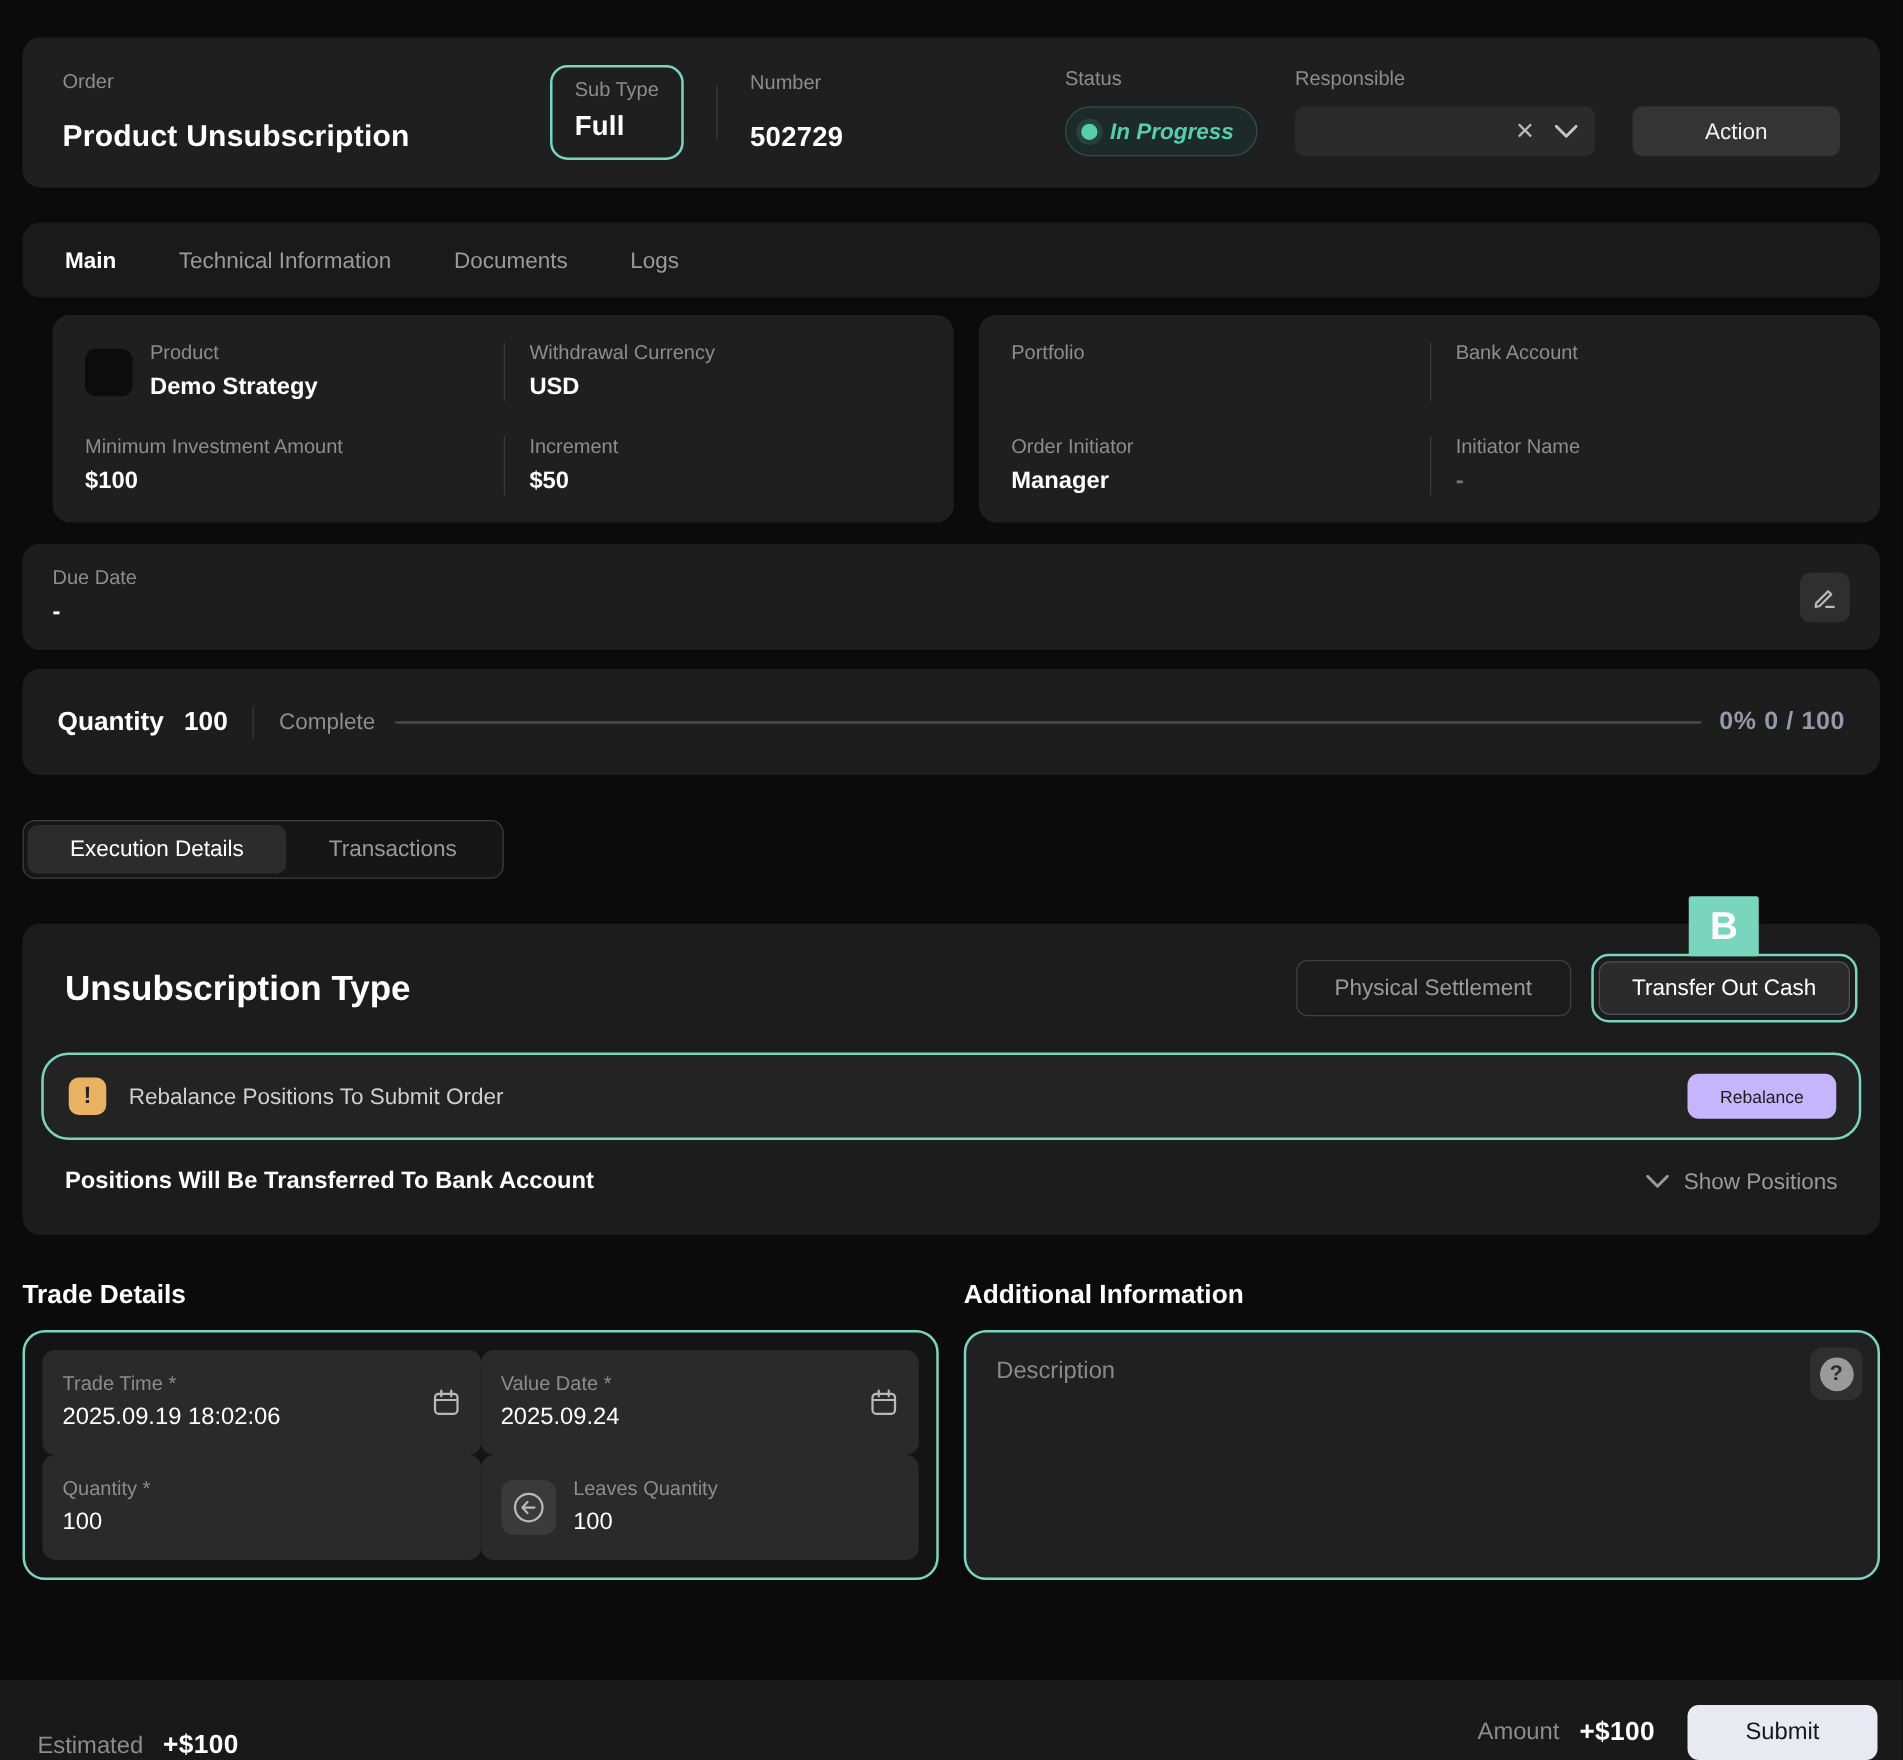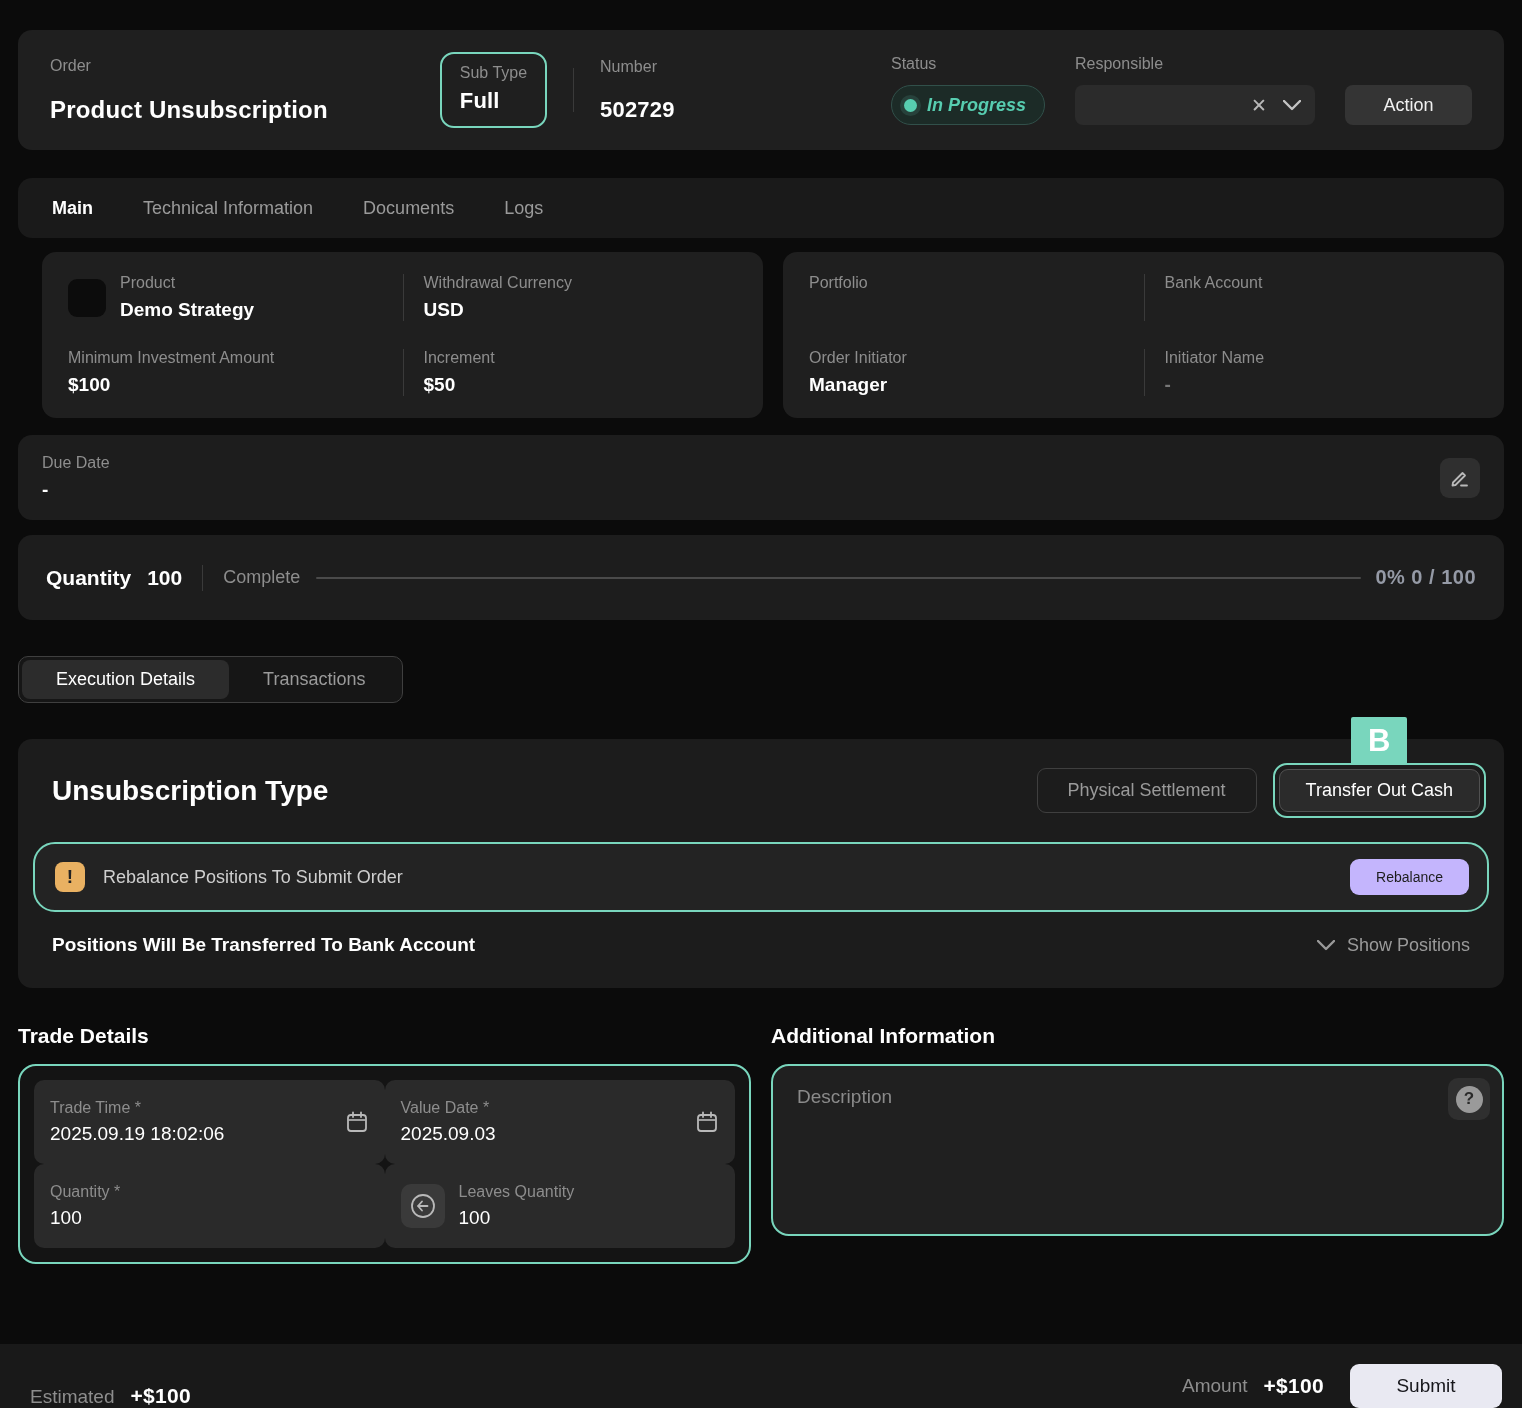"Action" .action-btn { width: 127px -> 166px }
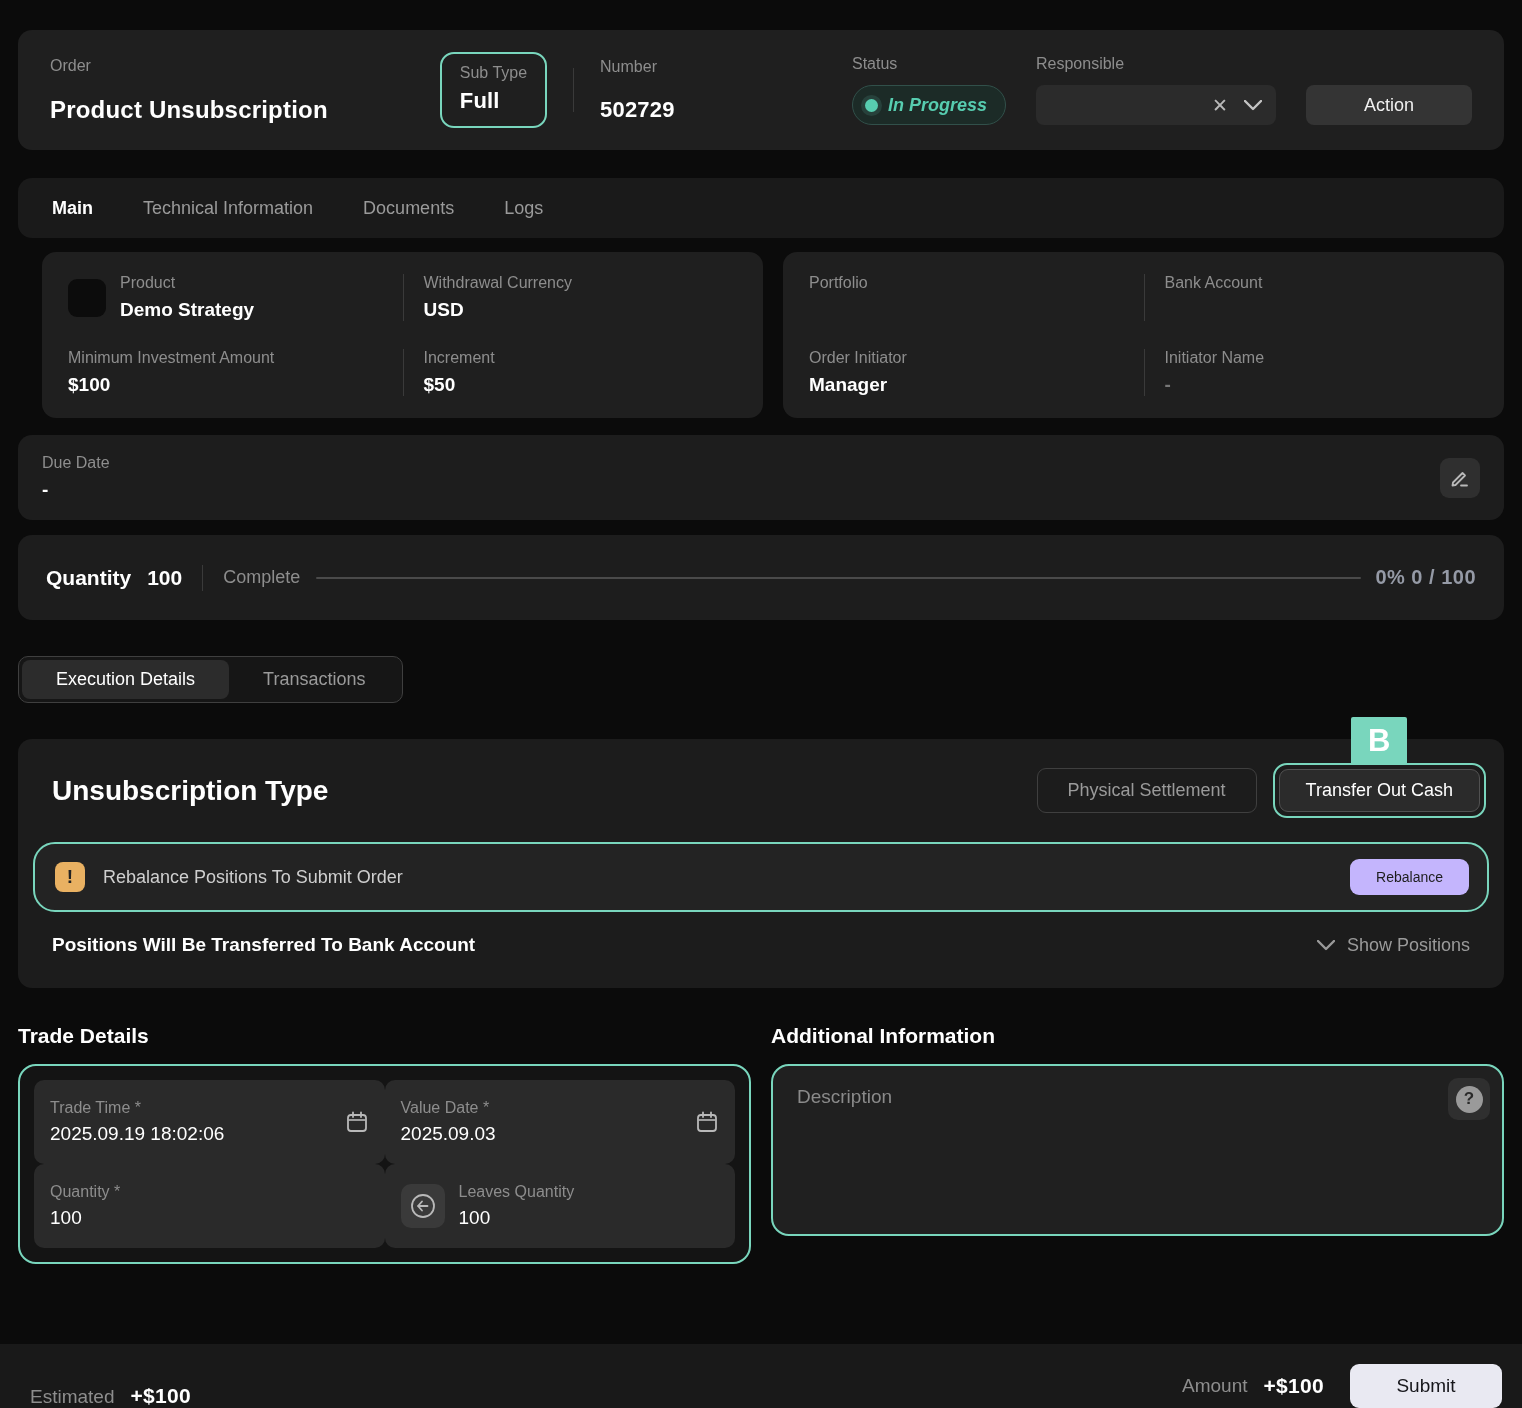"Description" .addl-box { height: 172px -> 200px }
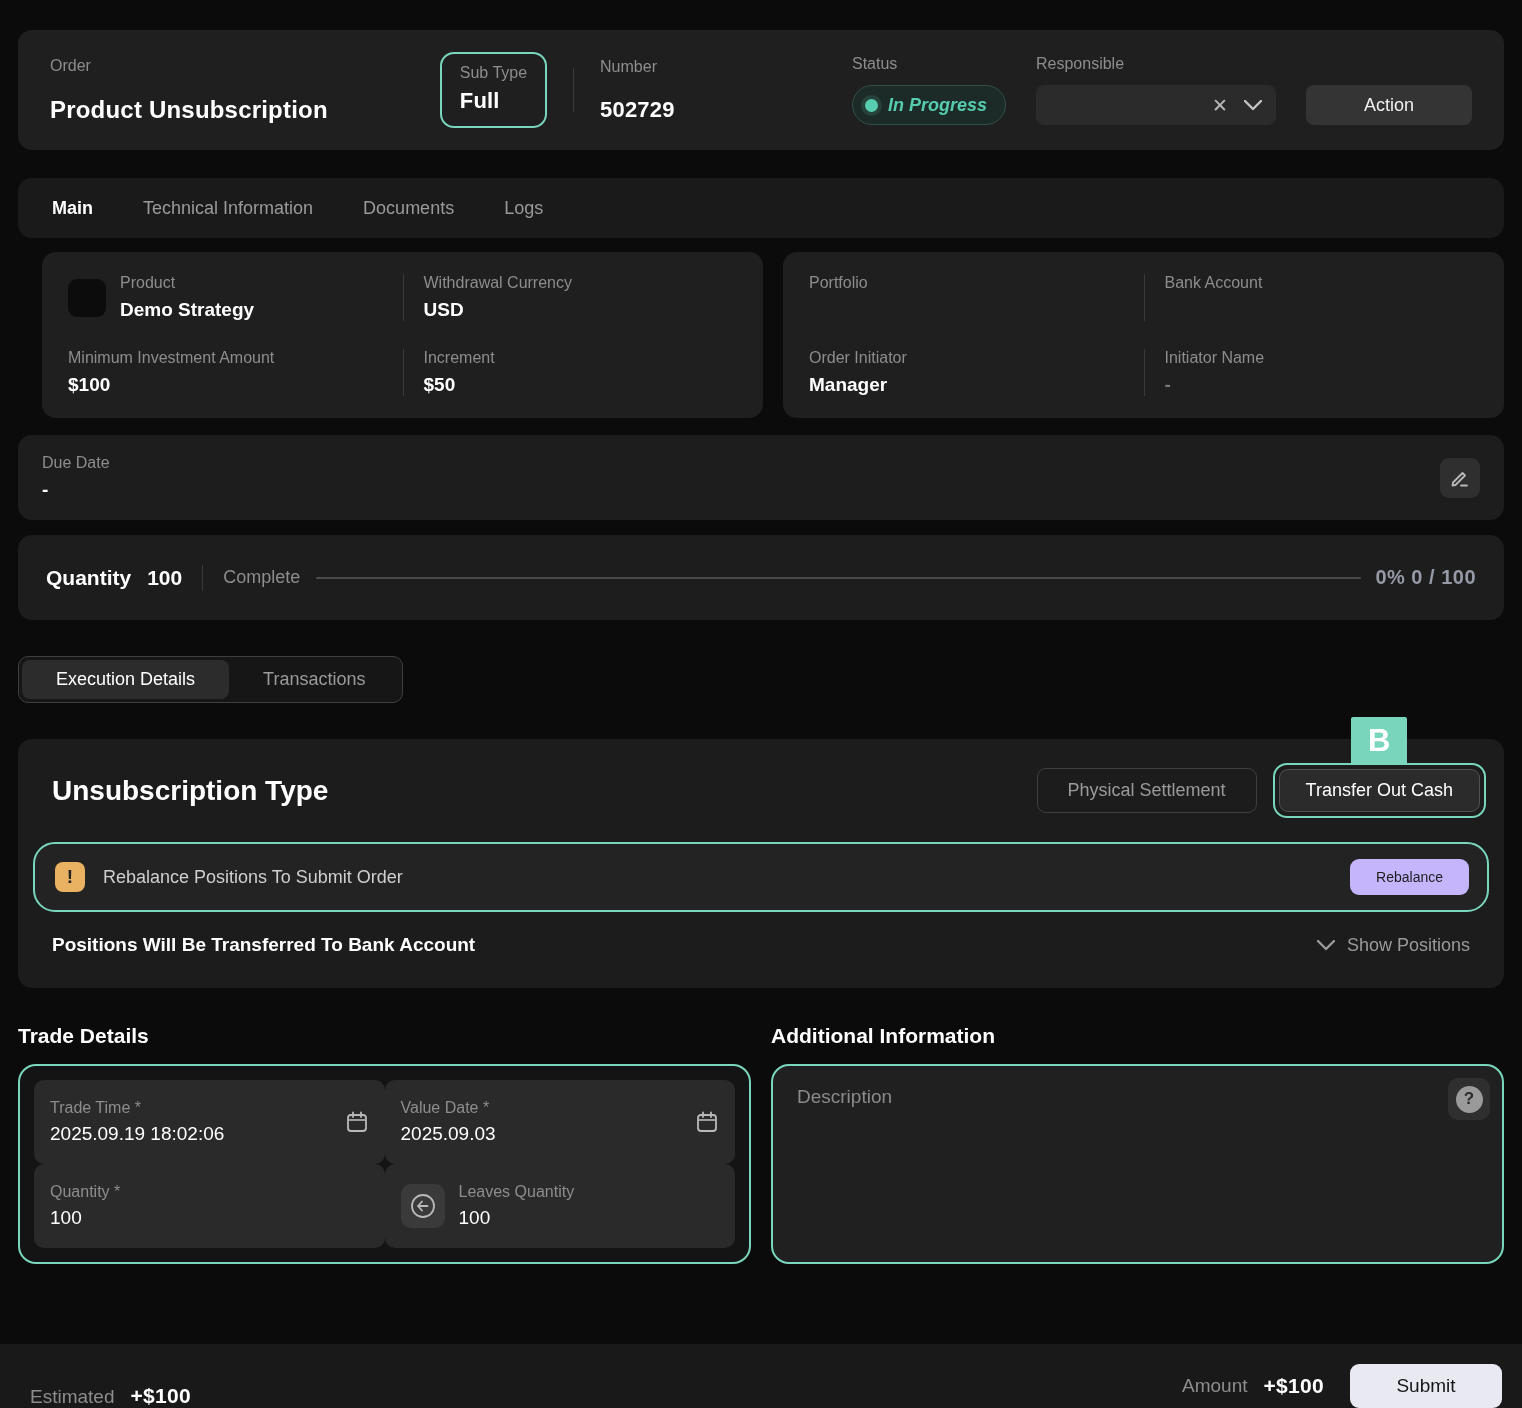"2025.09.03" div.fvalue { text: 2025.09.03 -> 2025.09.24 }
